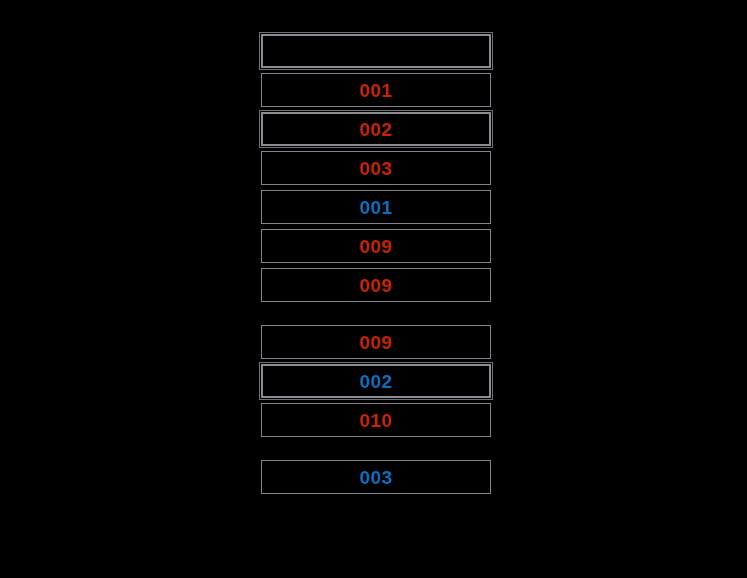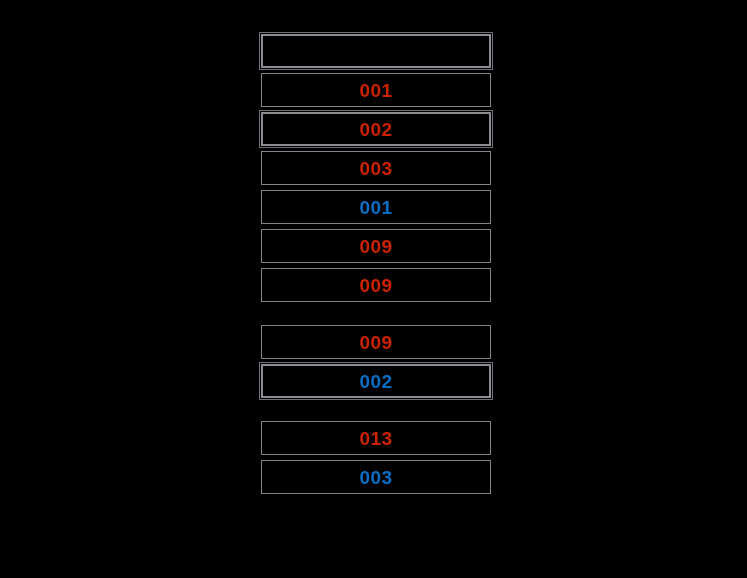"010" div.row { html: none -> <div> <span>010</span> </div> }
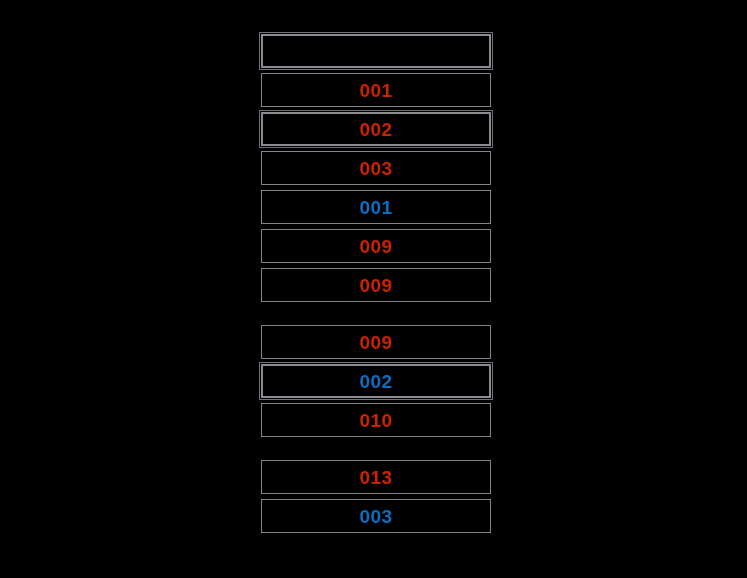"013" div.row { html: <div> <span>013</span> </div> -> none }
